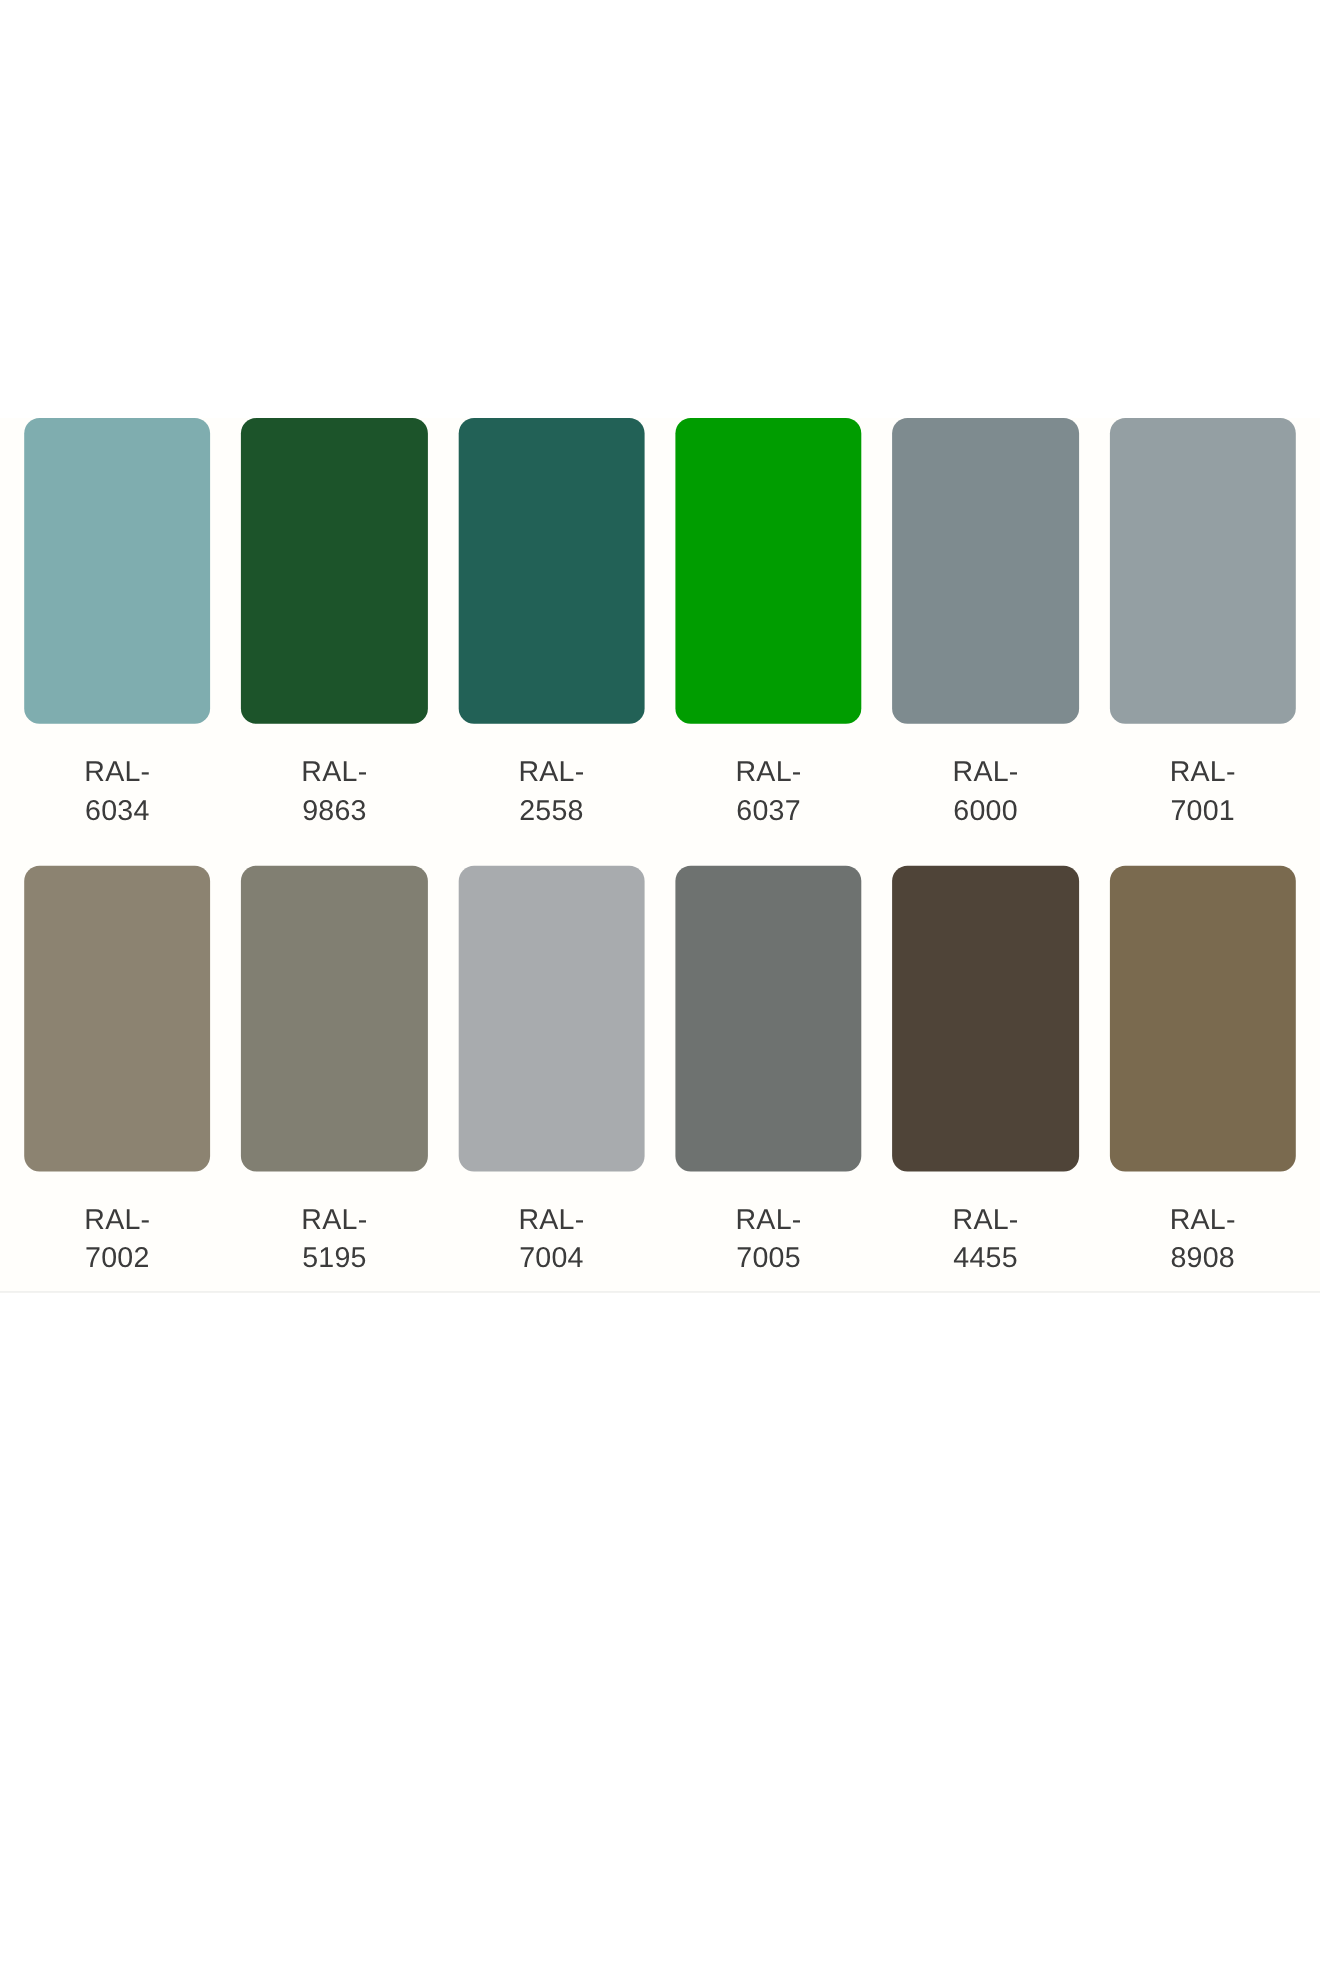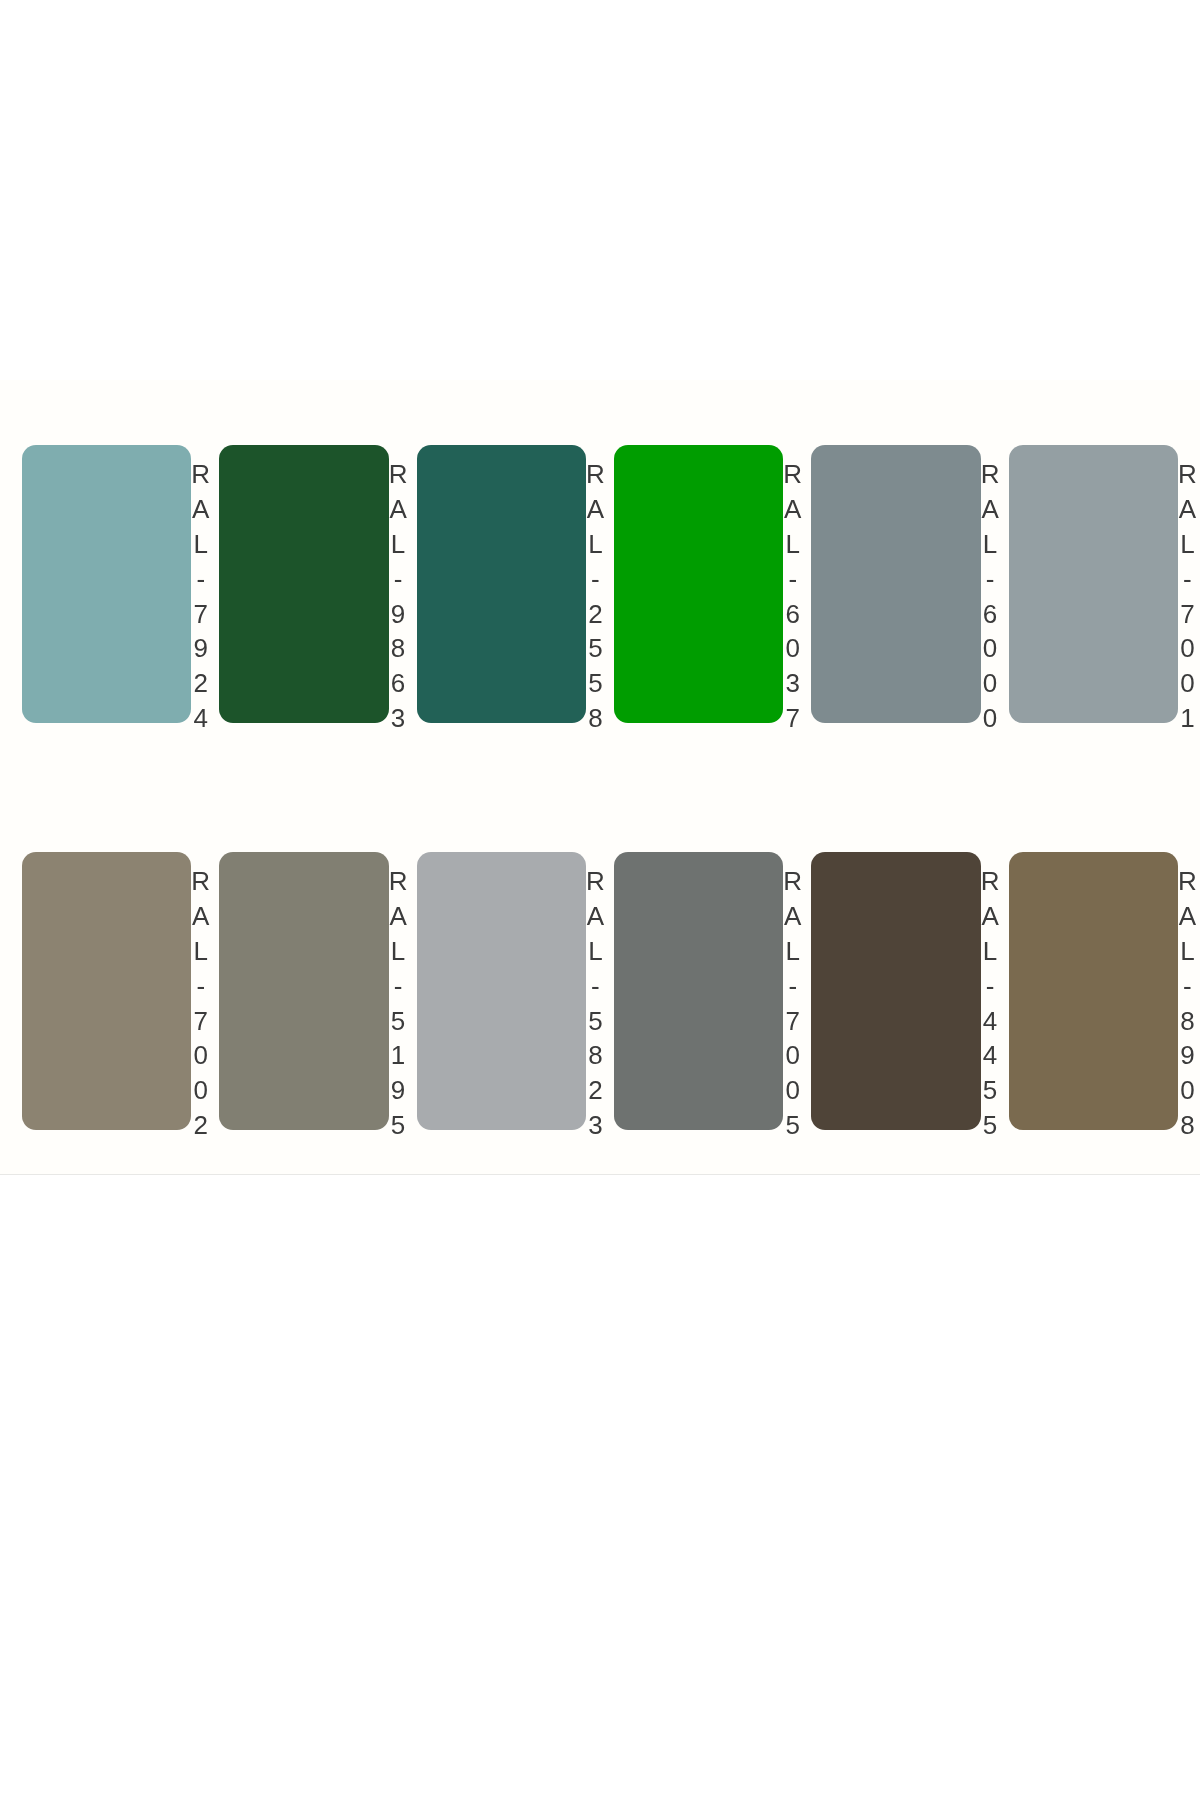"RAL-" .swatch-cell { align-items: center -> flex-end; flex-direction: row -> column }
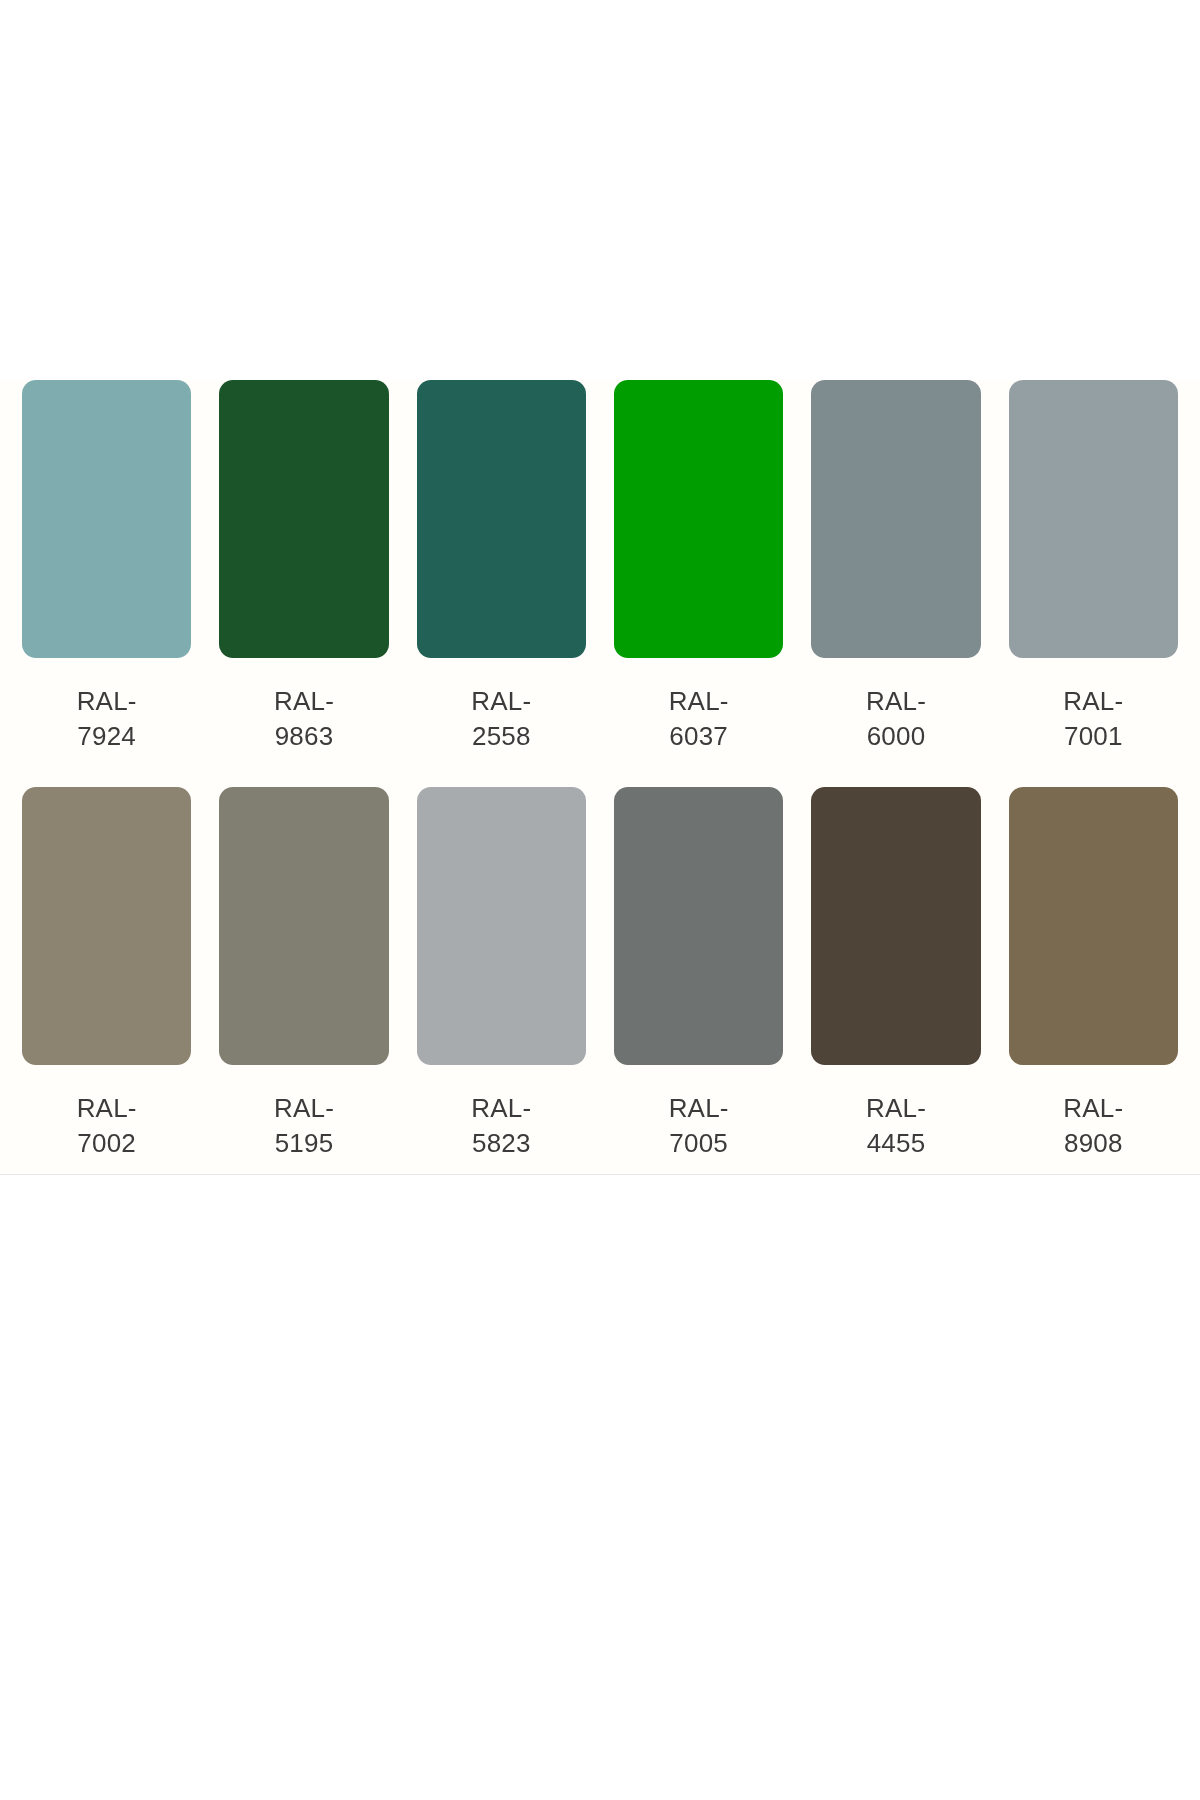"7924" span.caption-line { text: 7924 -> 6034 }
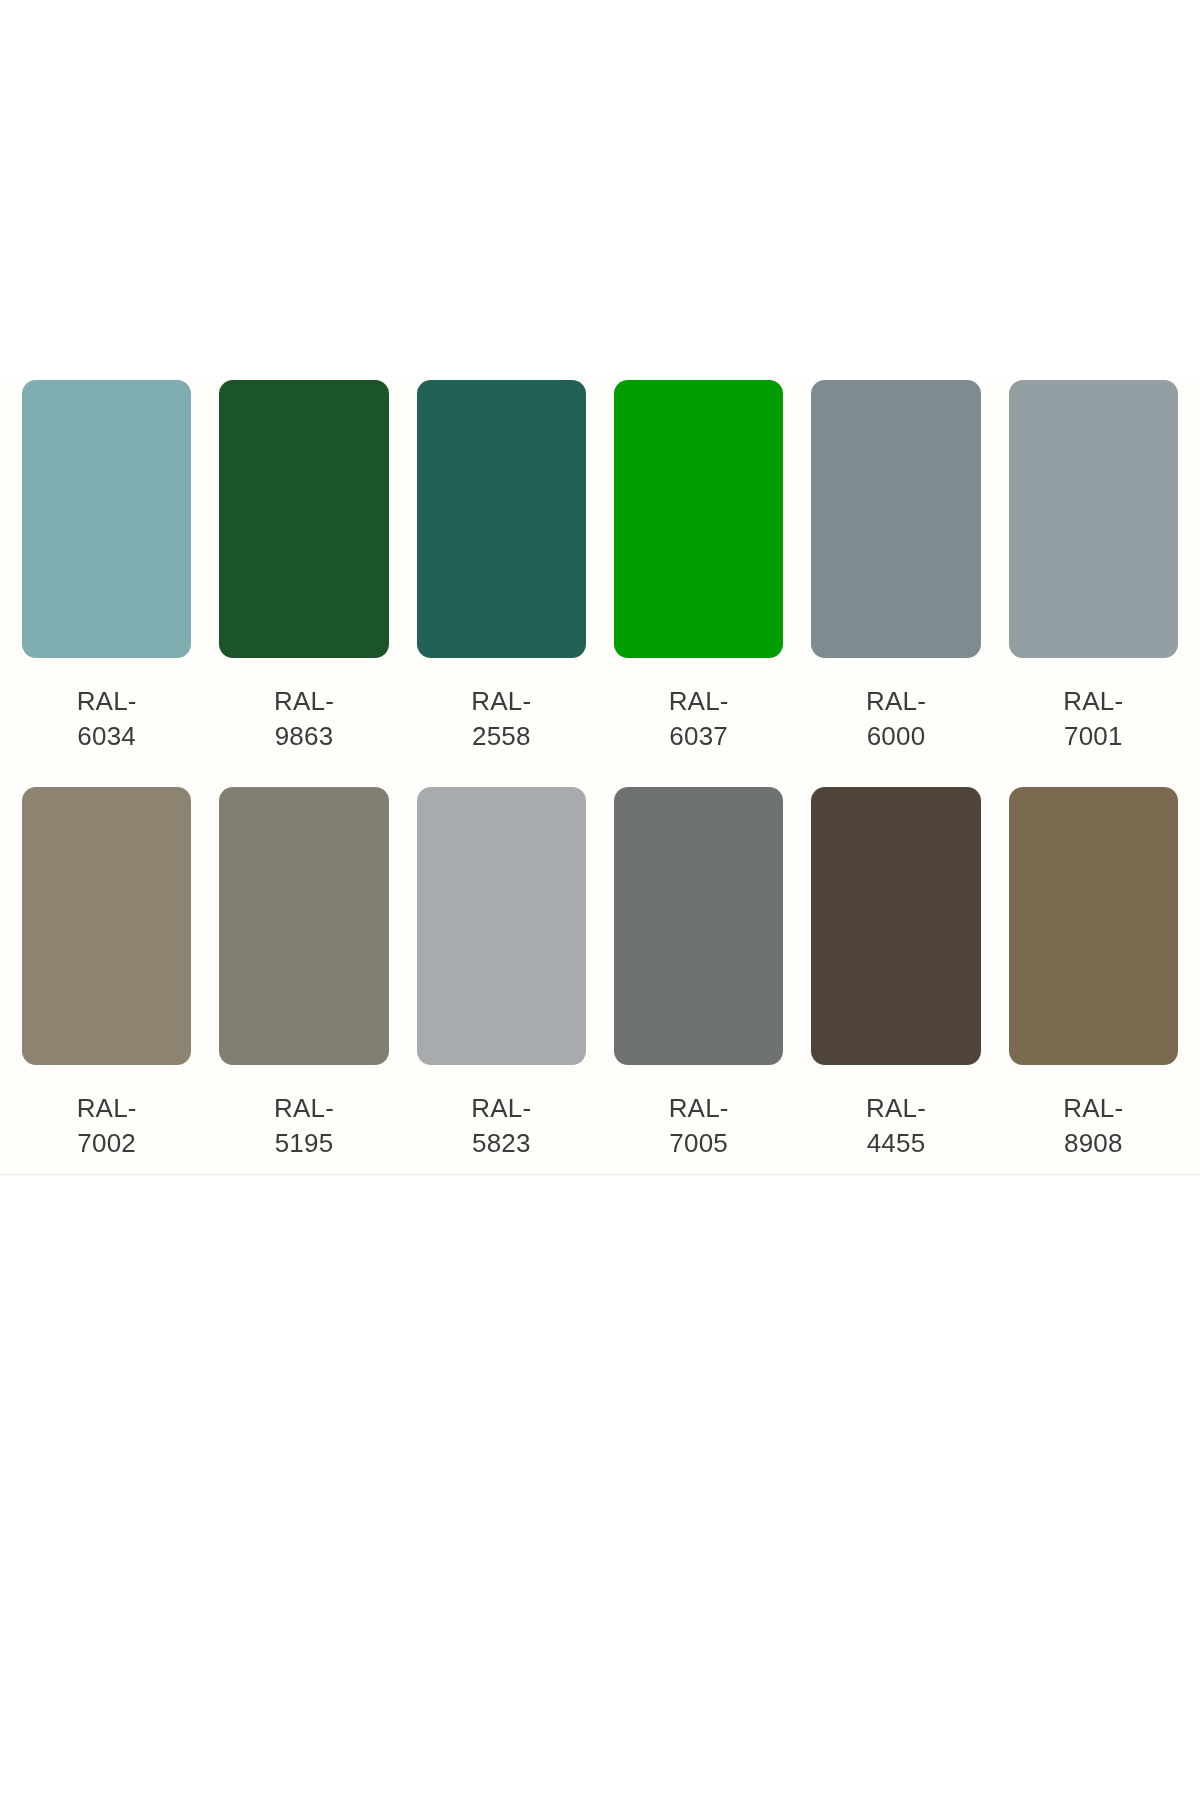"5823" span.caption-line { text: 5823 -> 7004 }
